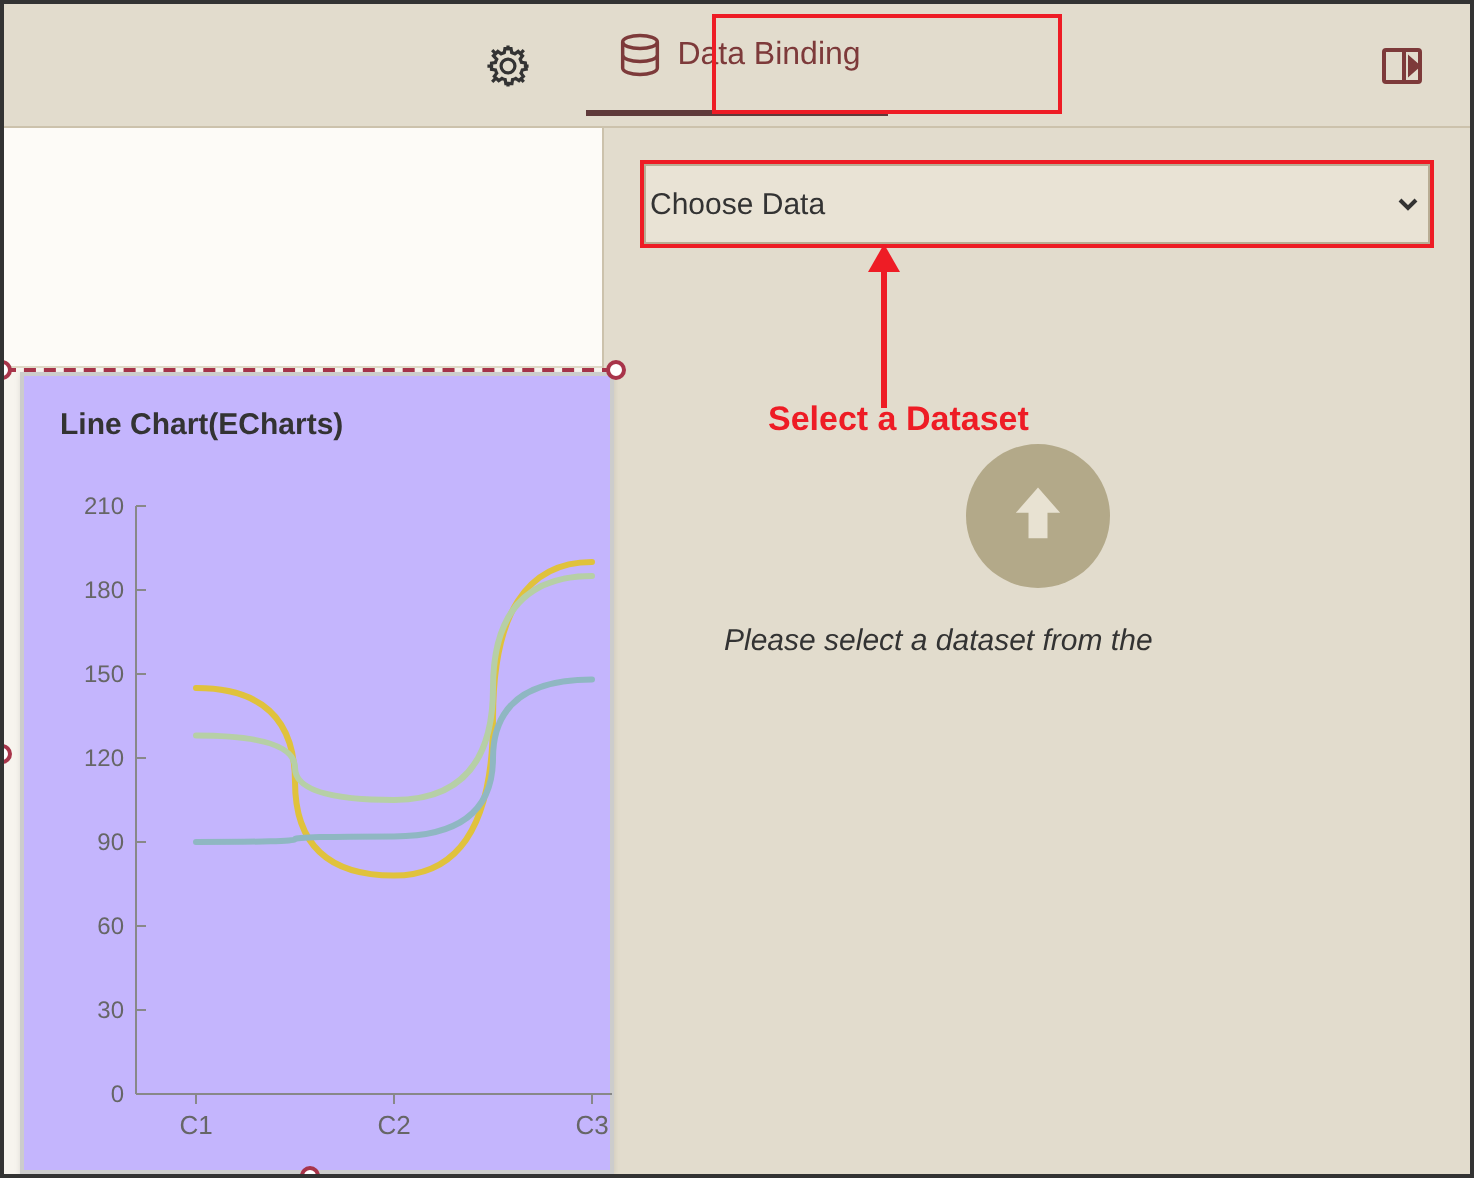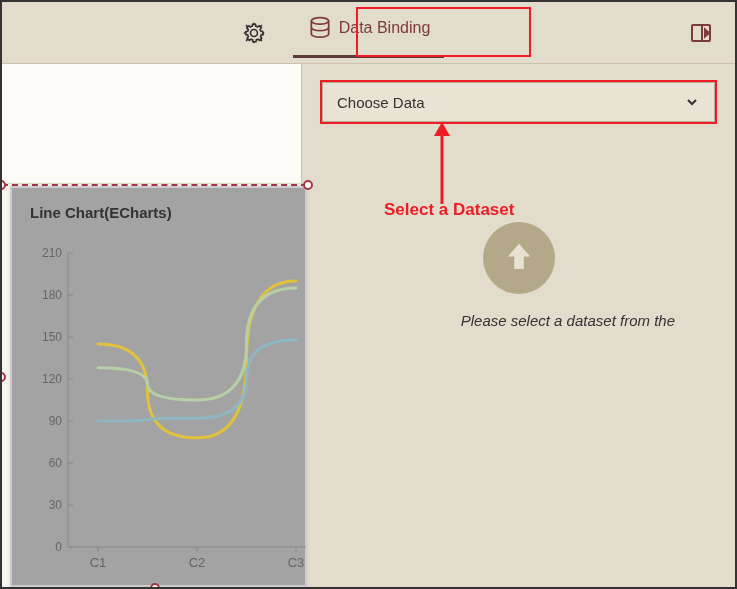"Choose Data" .choose-data { padding: 0 14px -> 0 2px }
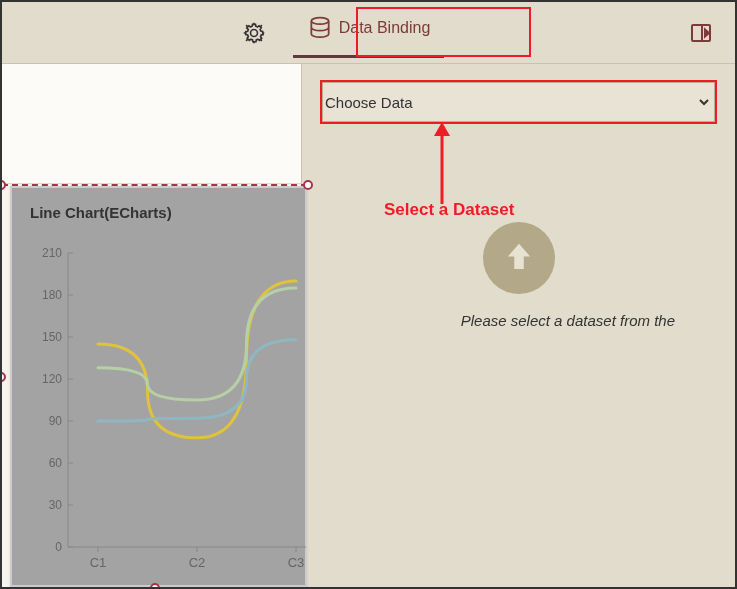"Line Chart(ECharts)" .chart-card { background: #a3a3a3 -> #c4b5fd }
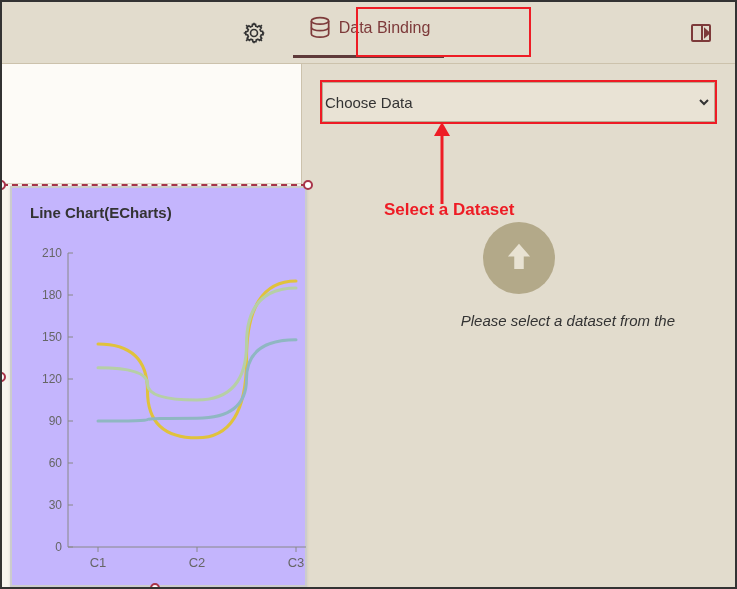"Please select a dataset from" .help-text { text-align: right -> left }
